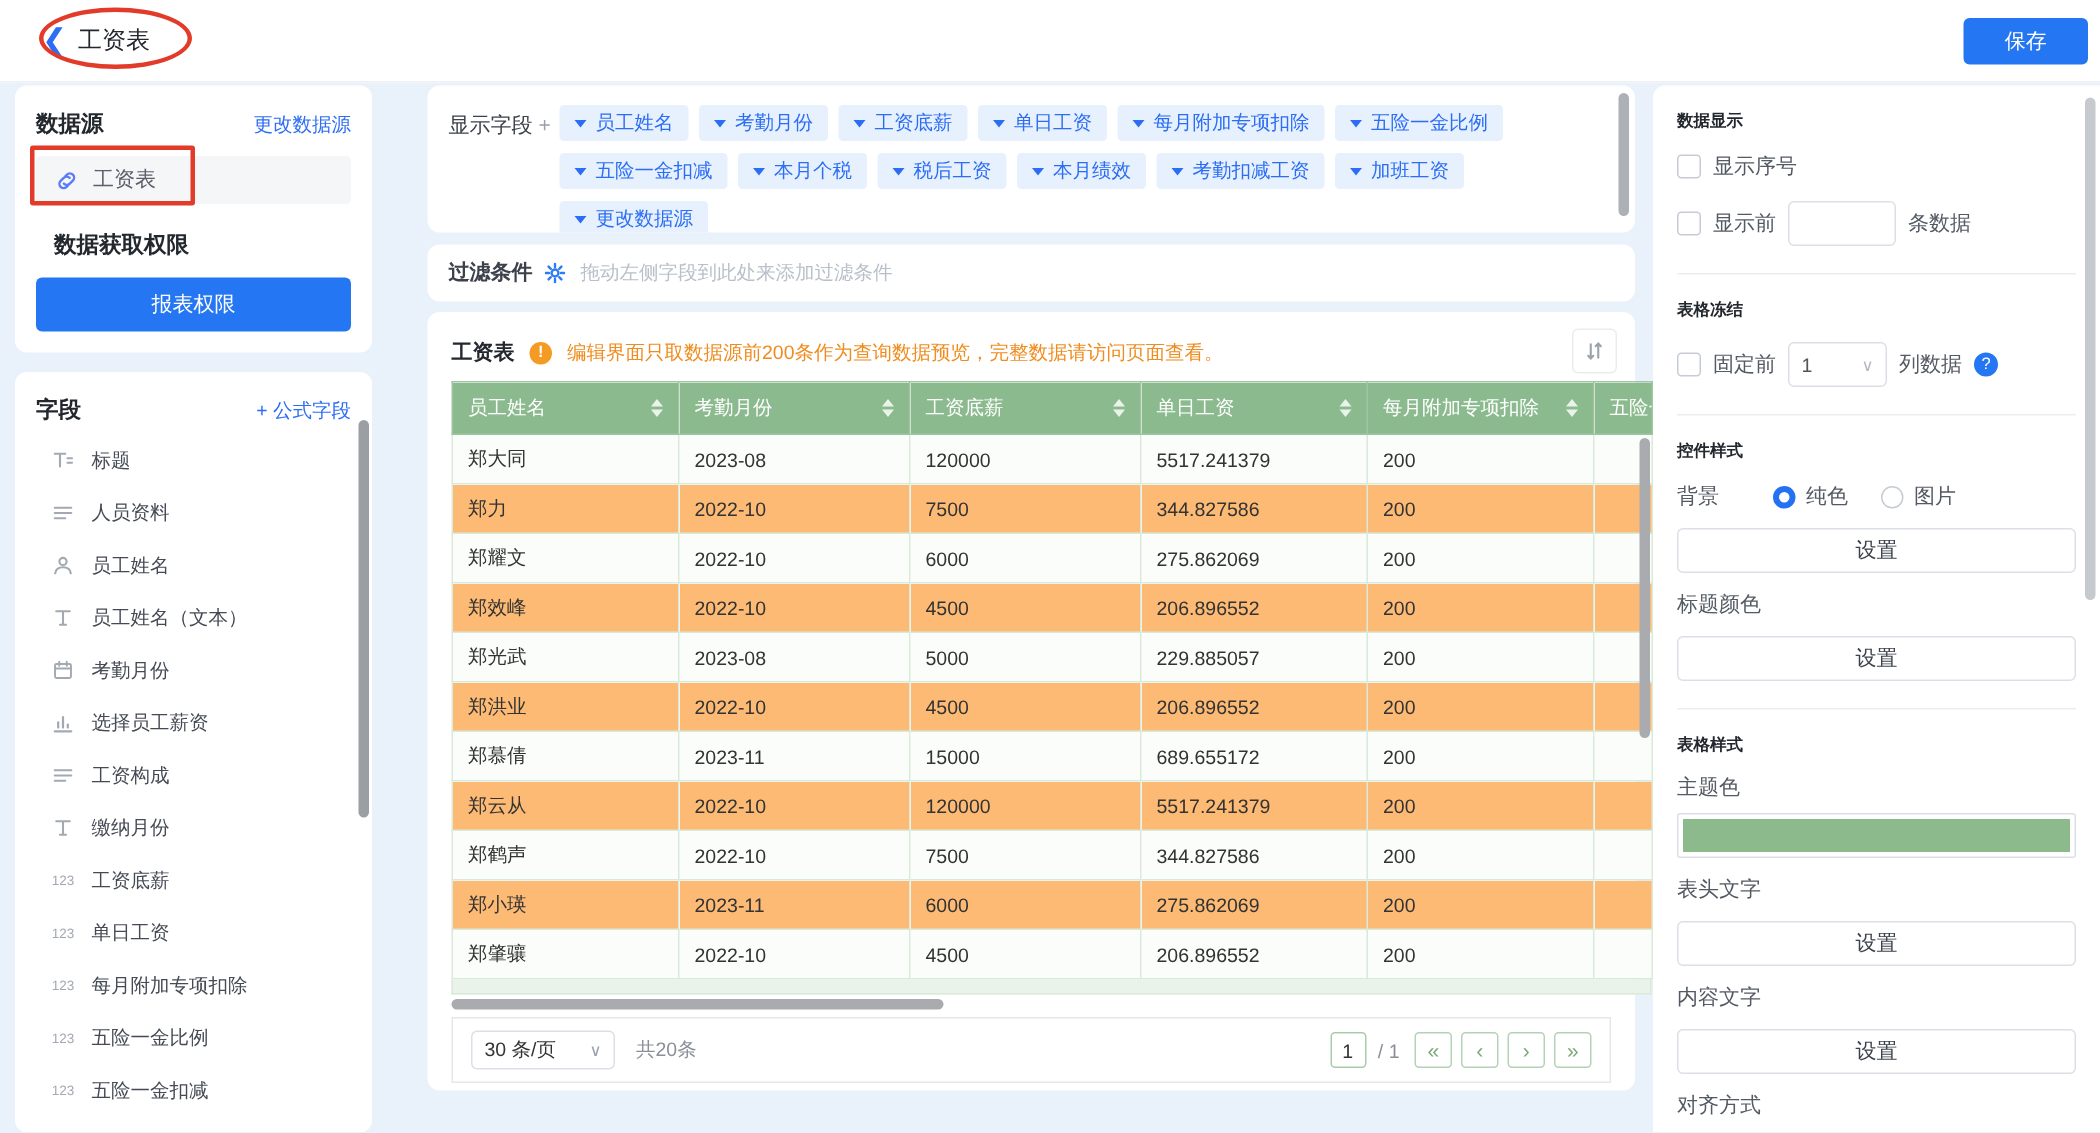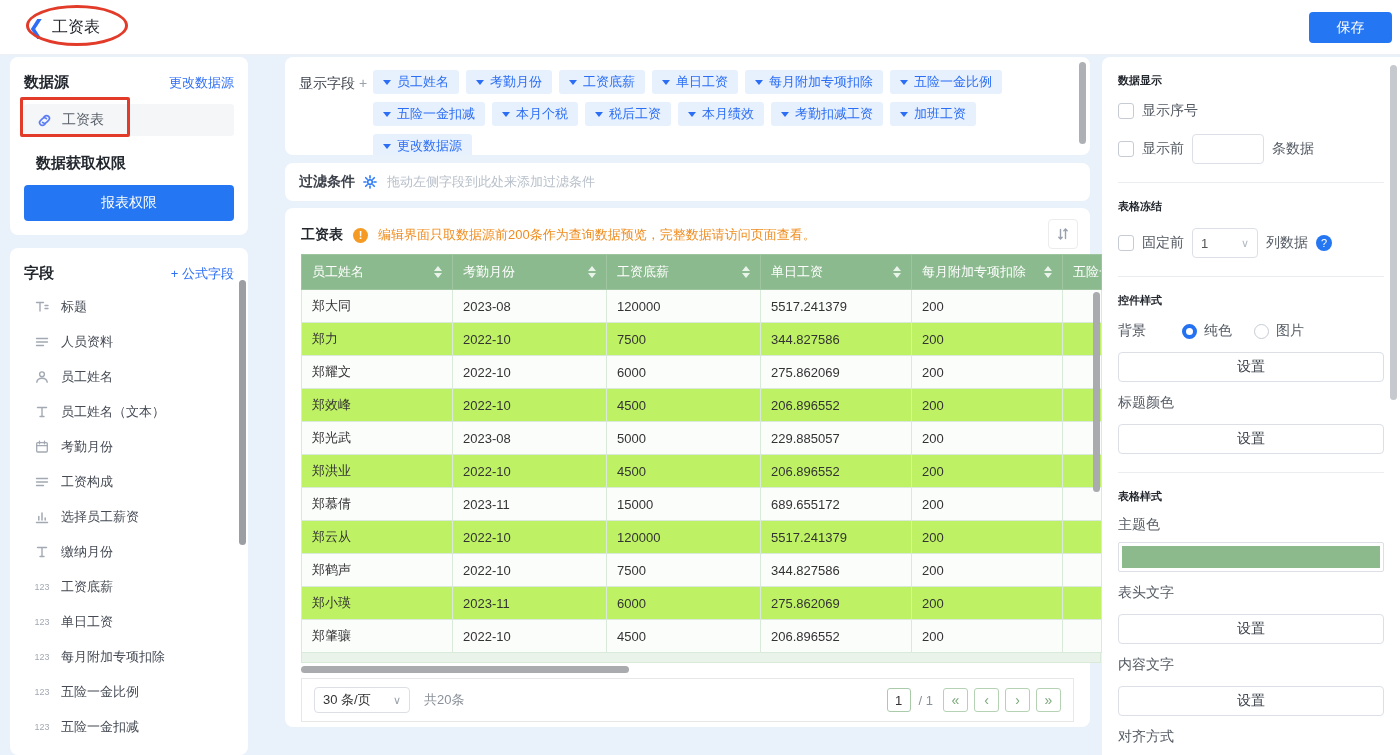"郑力" .grid tr.alt td { background: #bef264 -> #fdba74 }
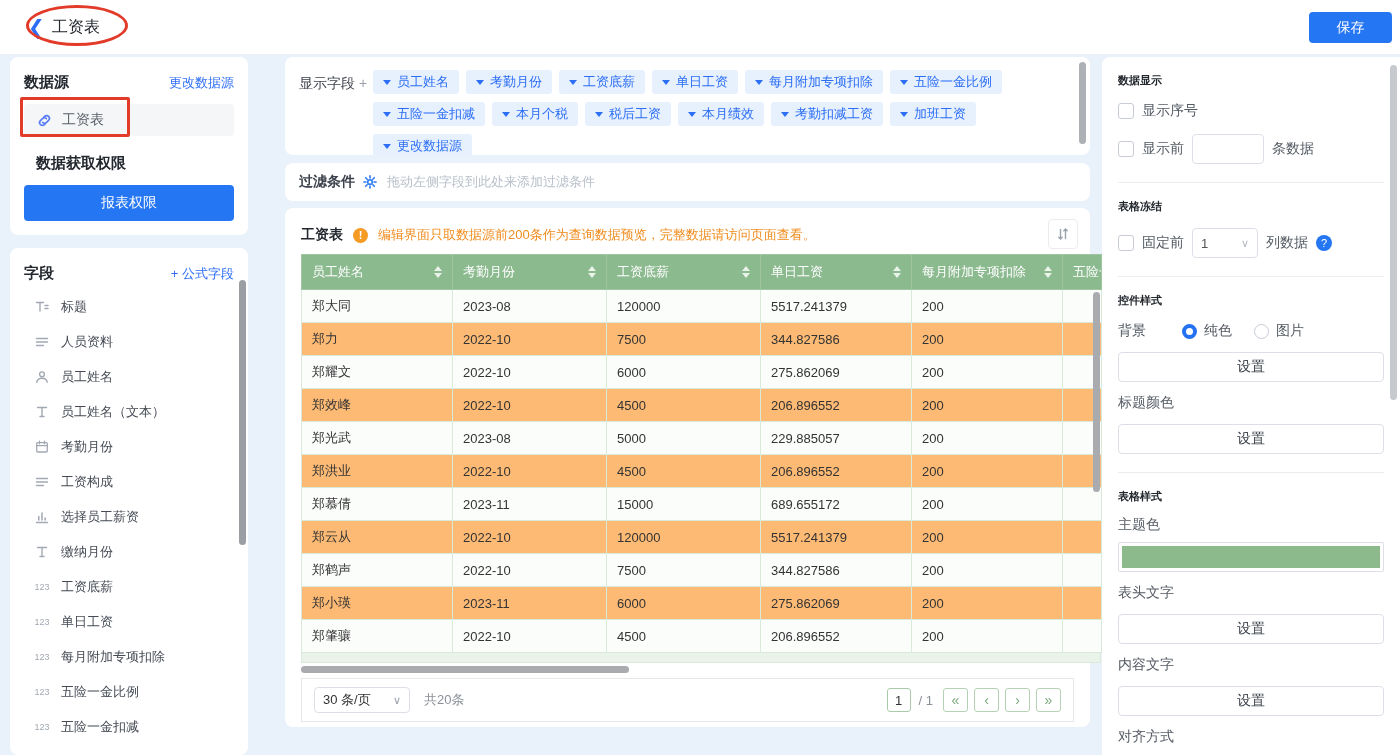"工资构成" div.field-item { order: before "选择员工薪资" -> after "选择员工薪资" }
